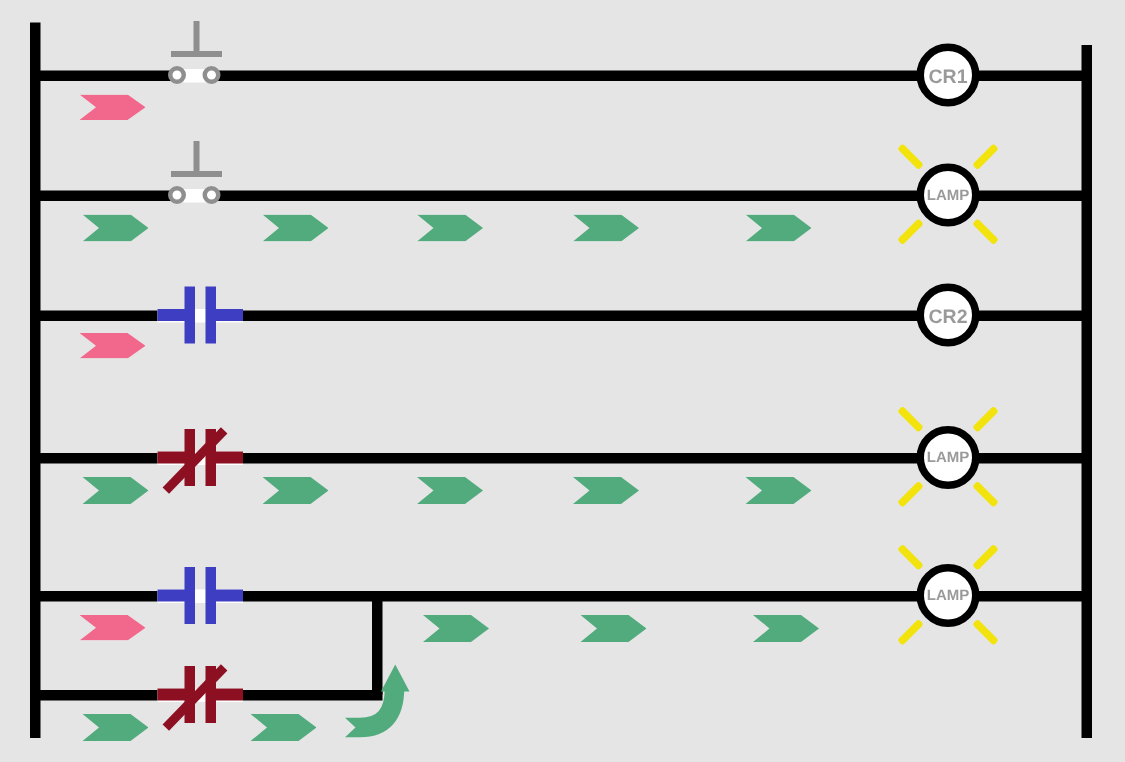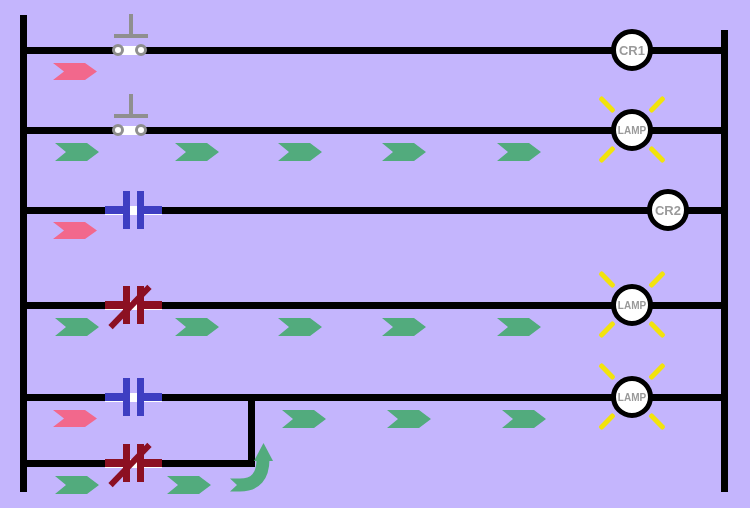"CR1" #stage { background: #c4b5fd -> #e5e5e5 }
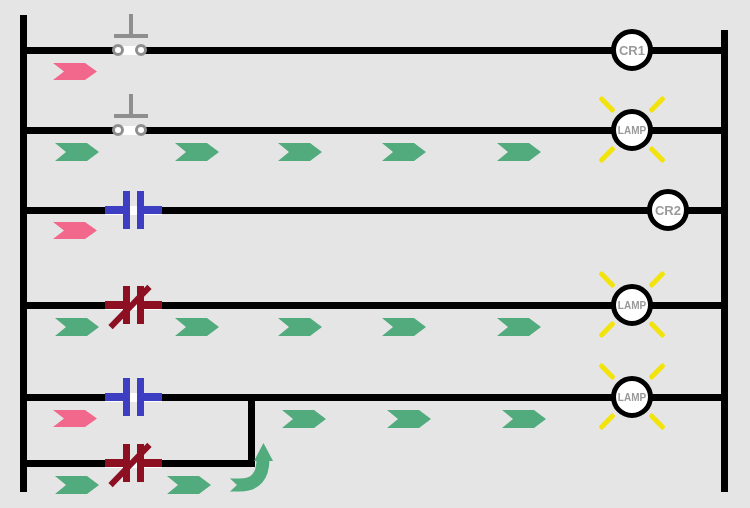"CR2" div.coil { margin-left: 36px -> none }
